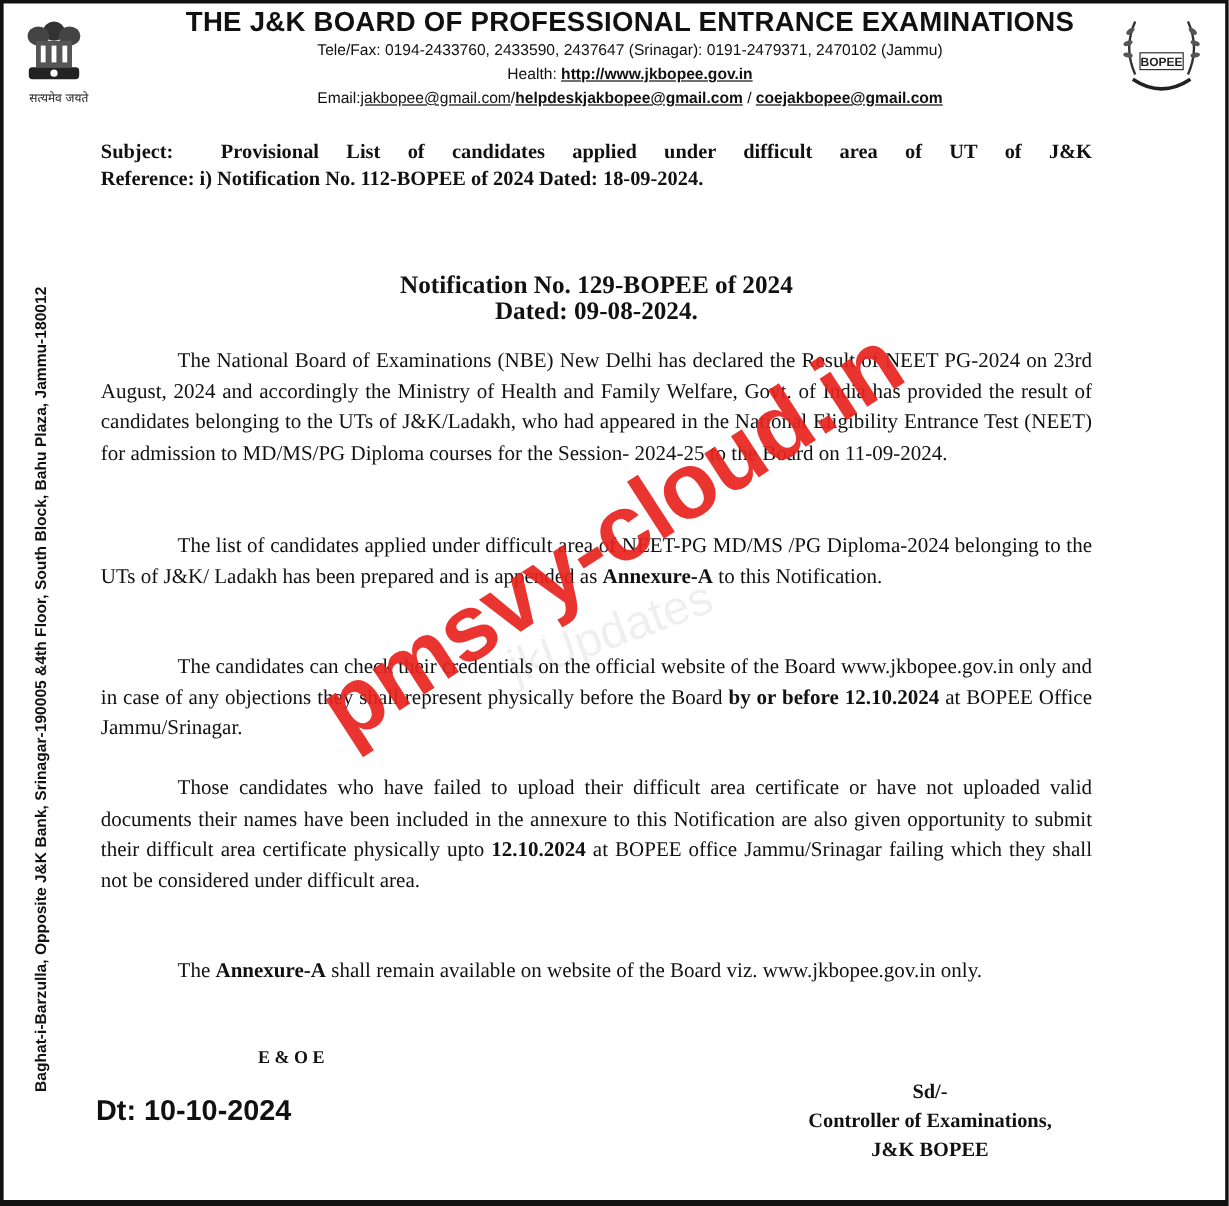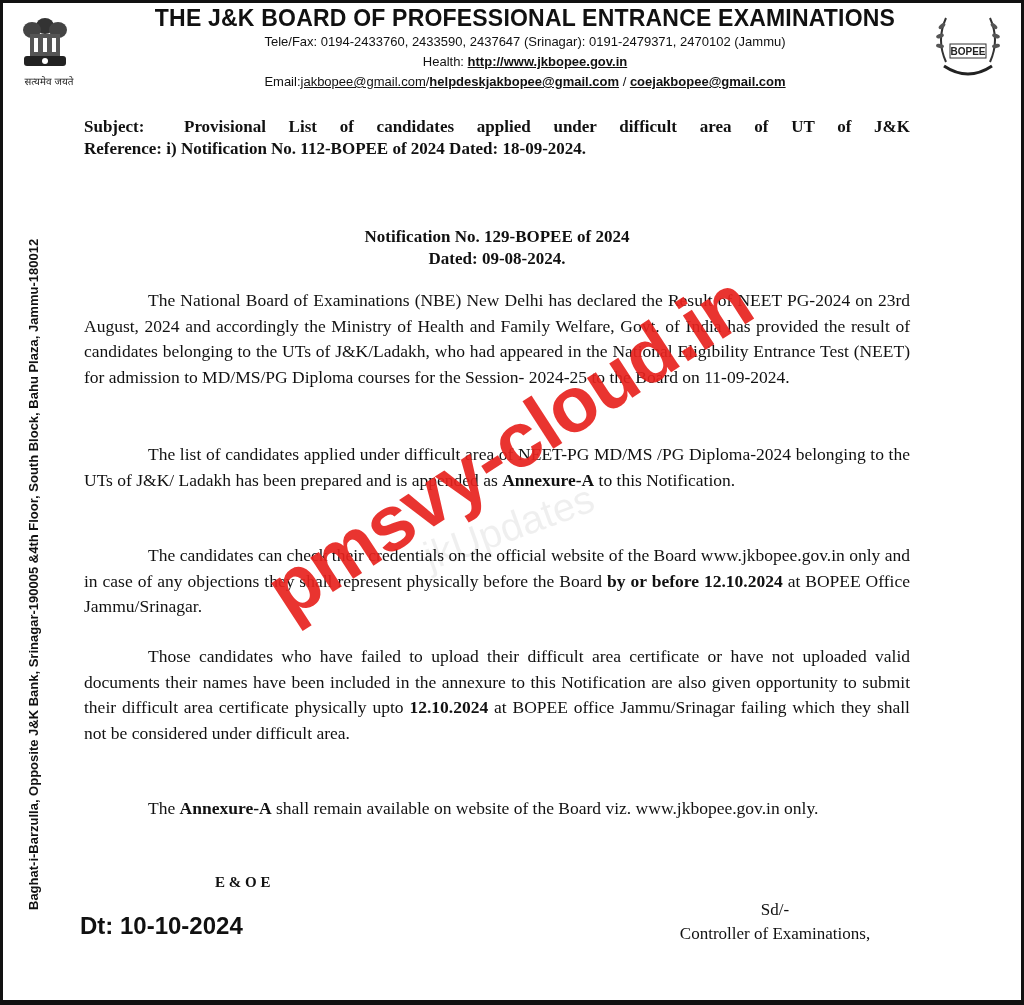"Notification No. 129-BOPEE of 2024" .notif-head { font-size: 17px -> 21px }
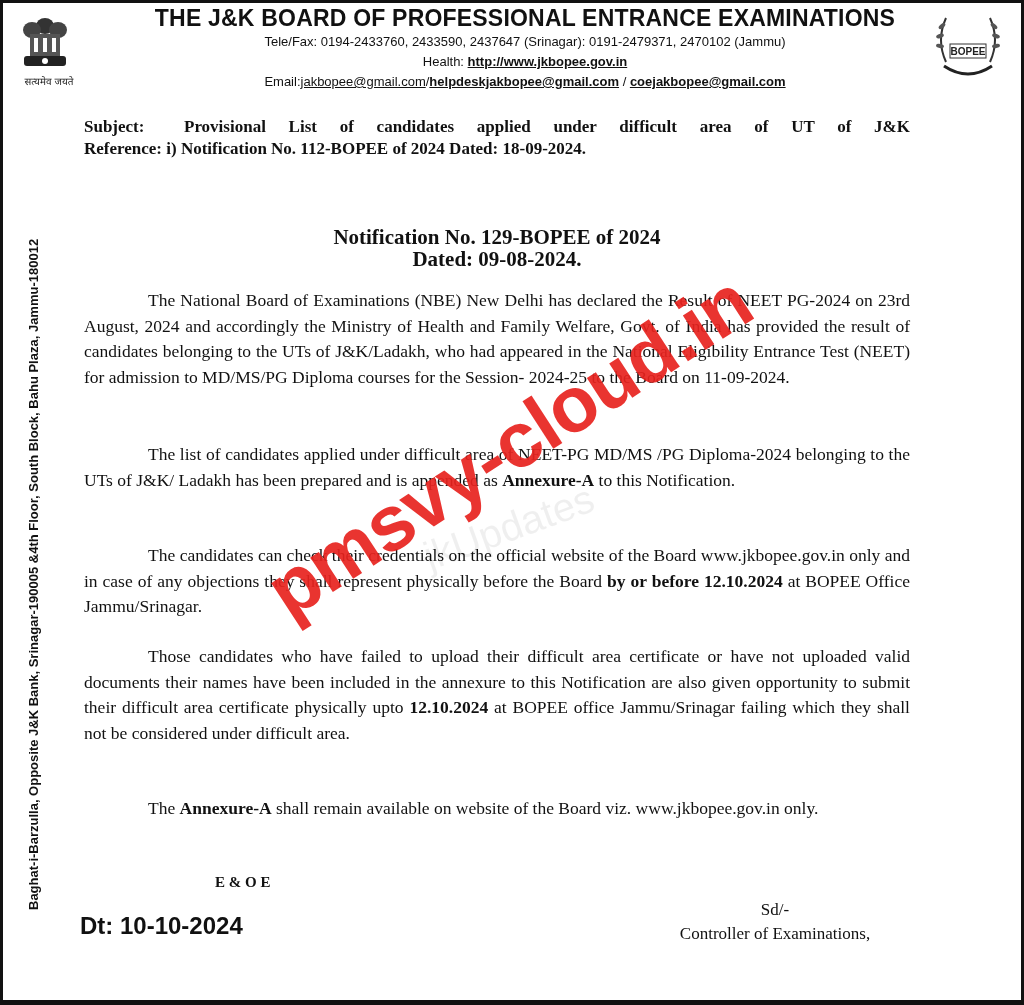"Sd/-" .sign { font-weight: normal -> bold }
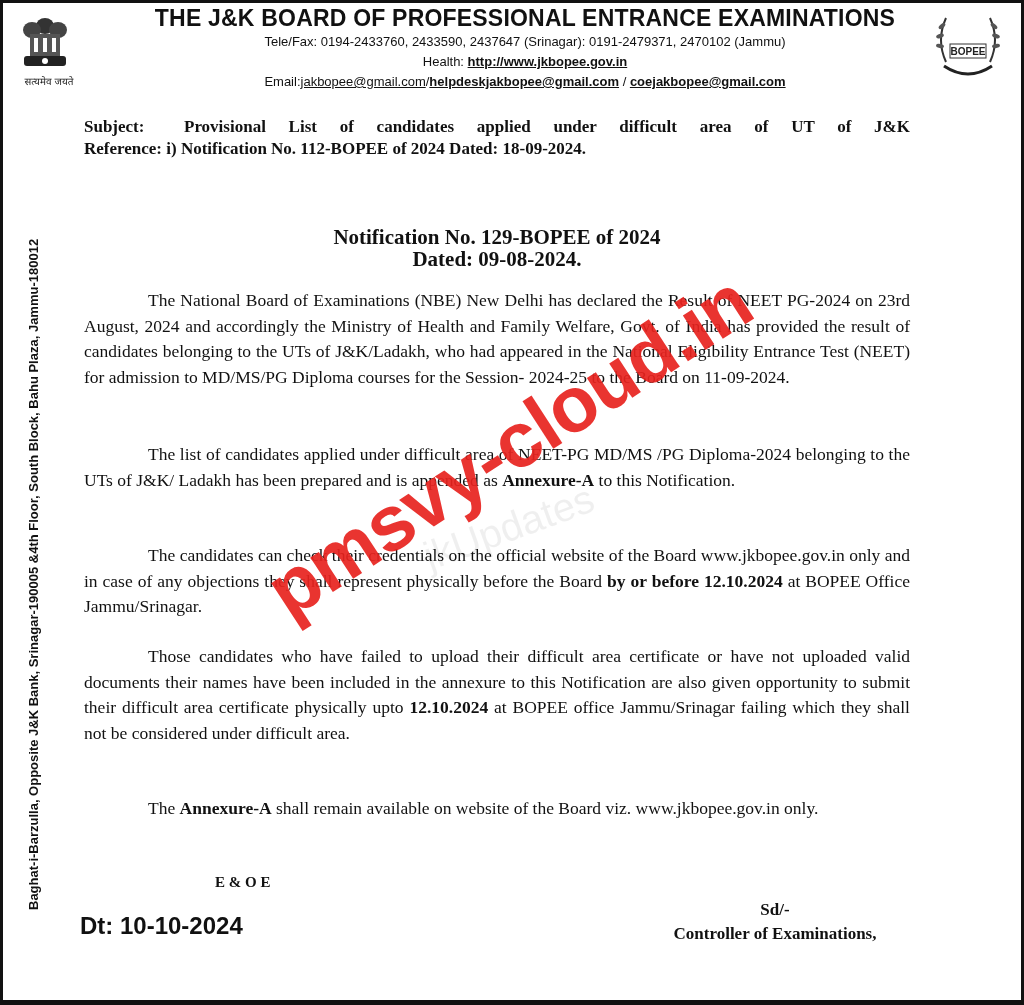"J&K BOPEE" div { html: none -> <div>J&amp;K BOPEE</div> }
